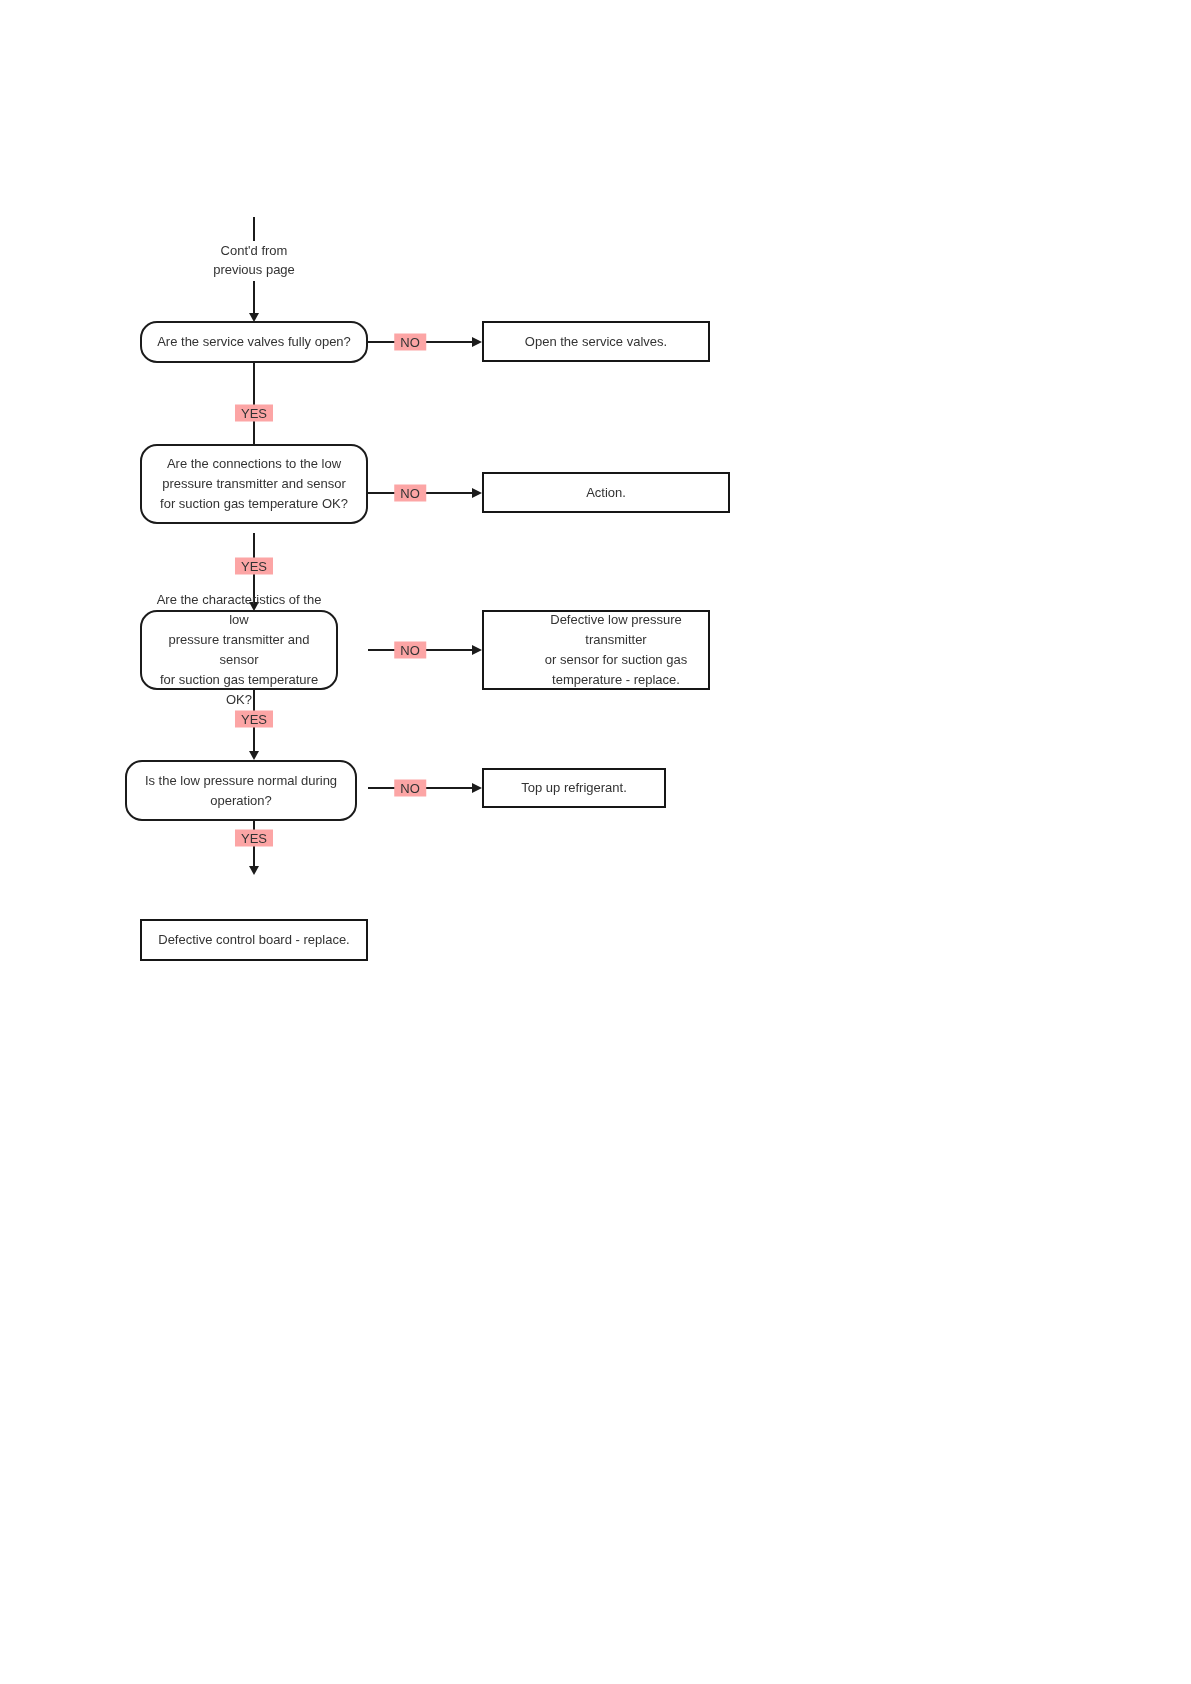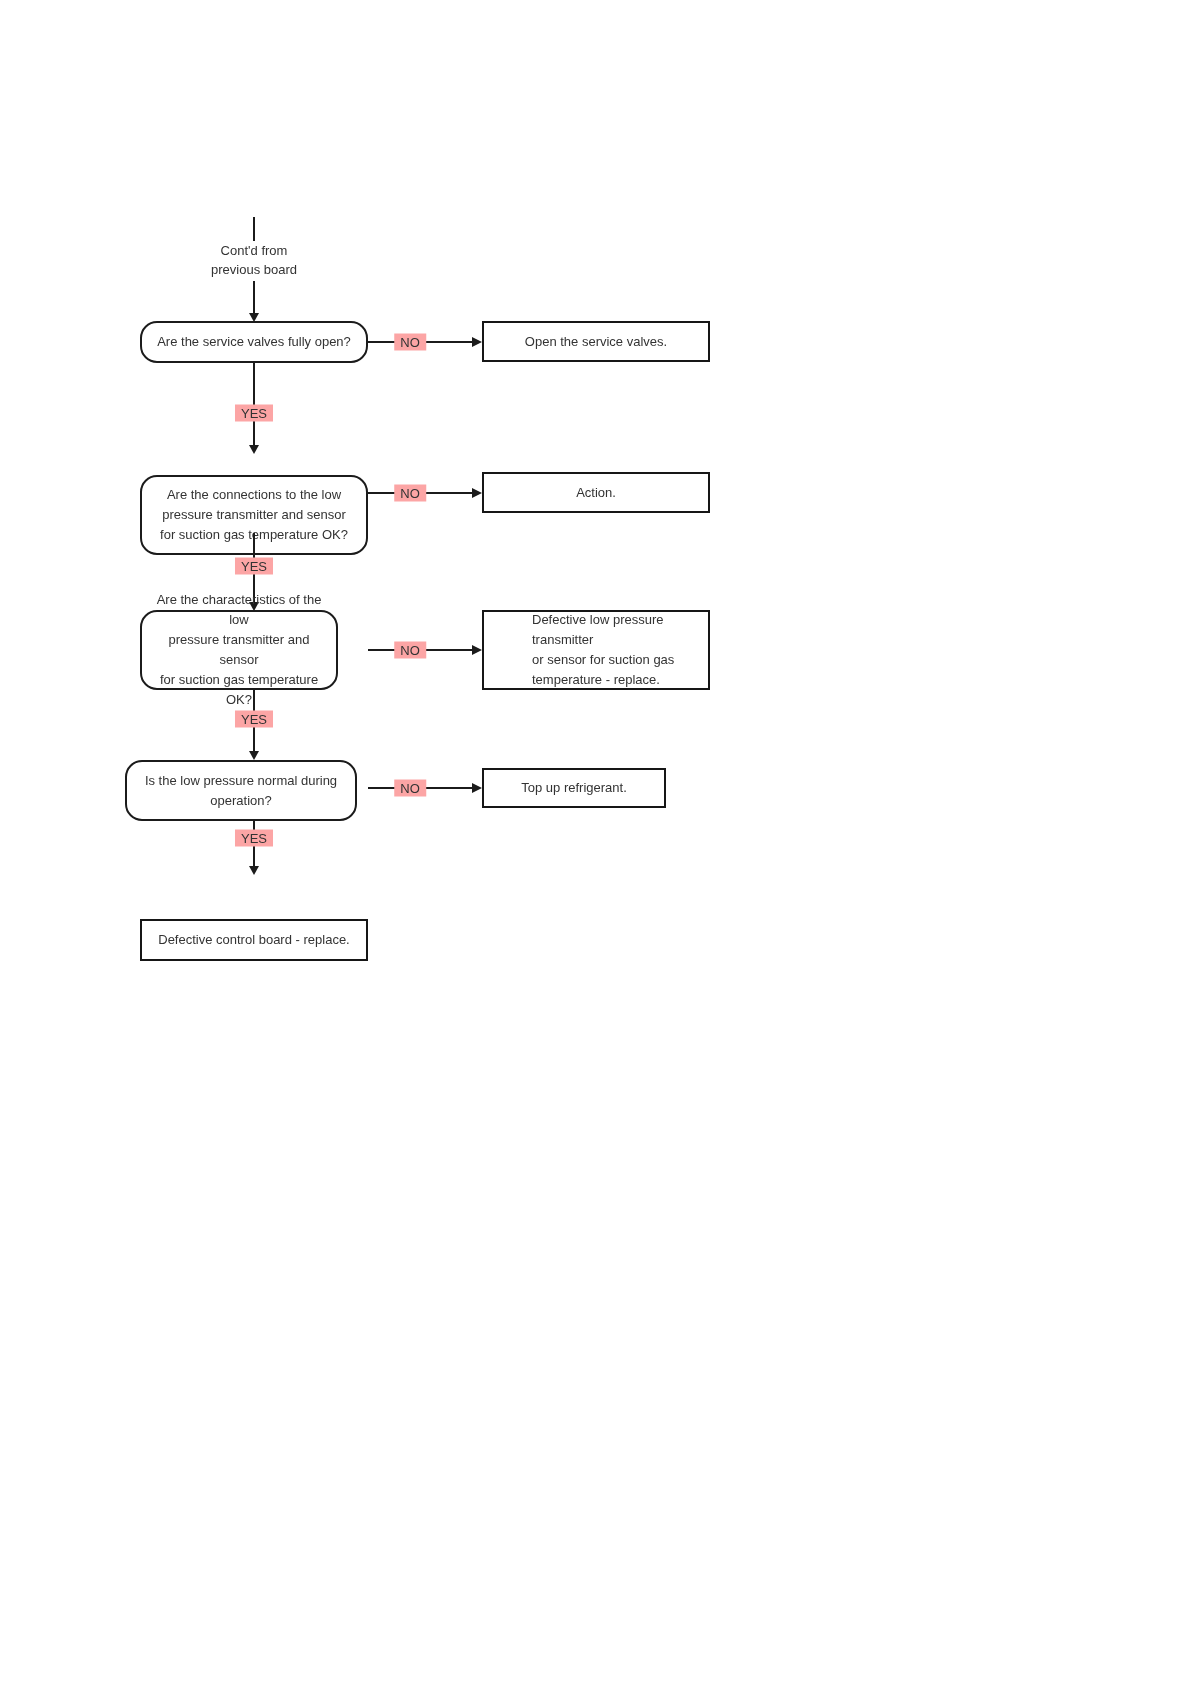"Cont'd from" div.startlabel { text: board -> page }
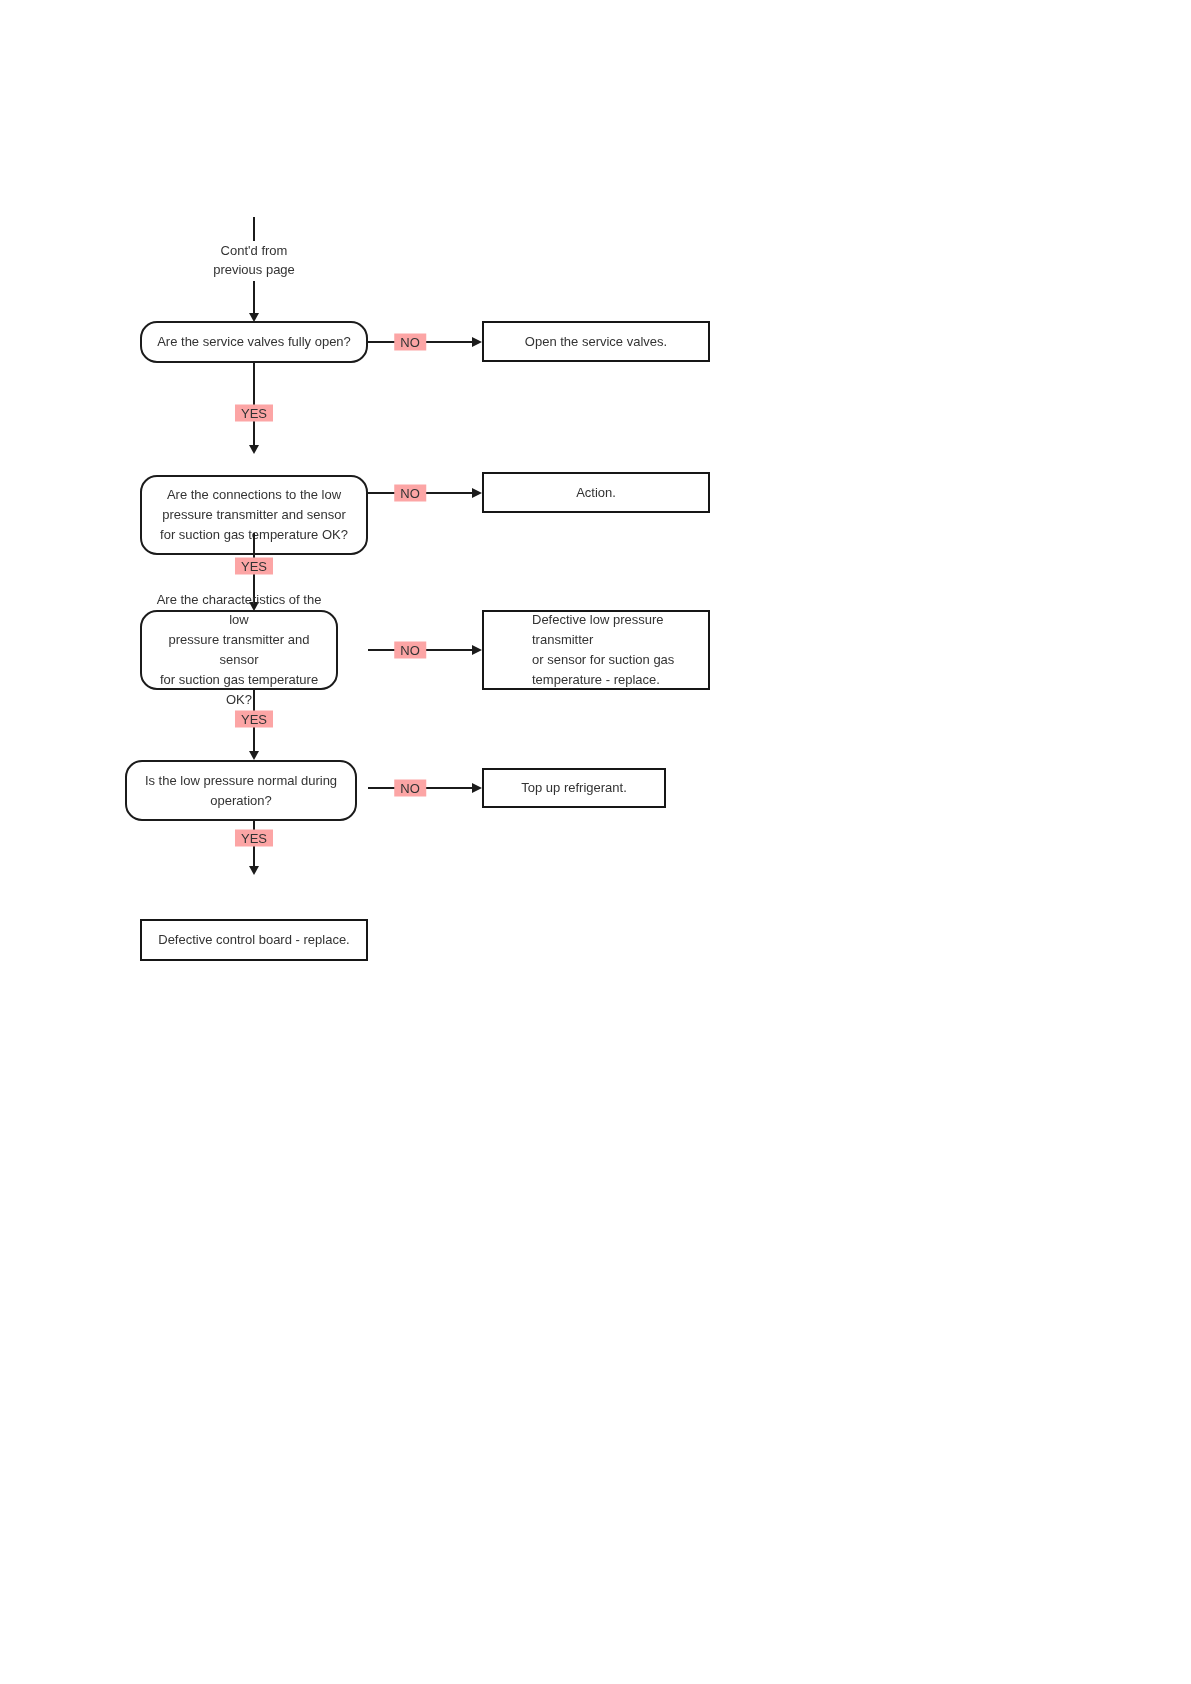"Open the service valves." .action { text-align: none -> center }
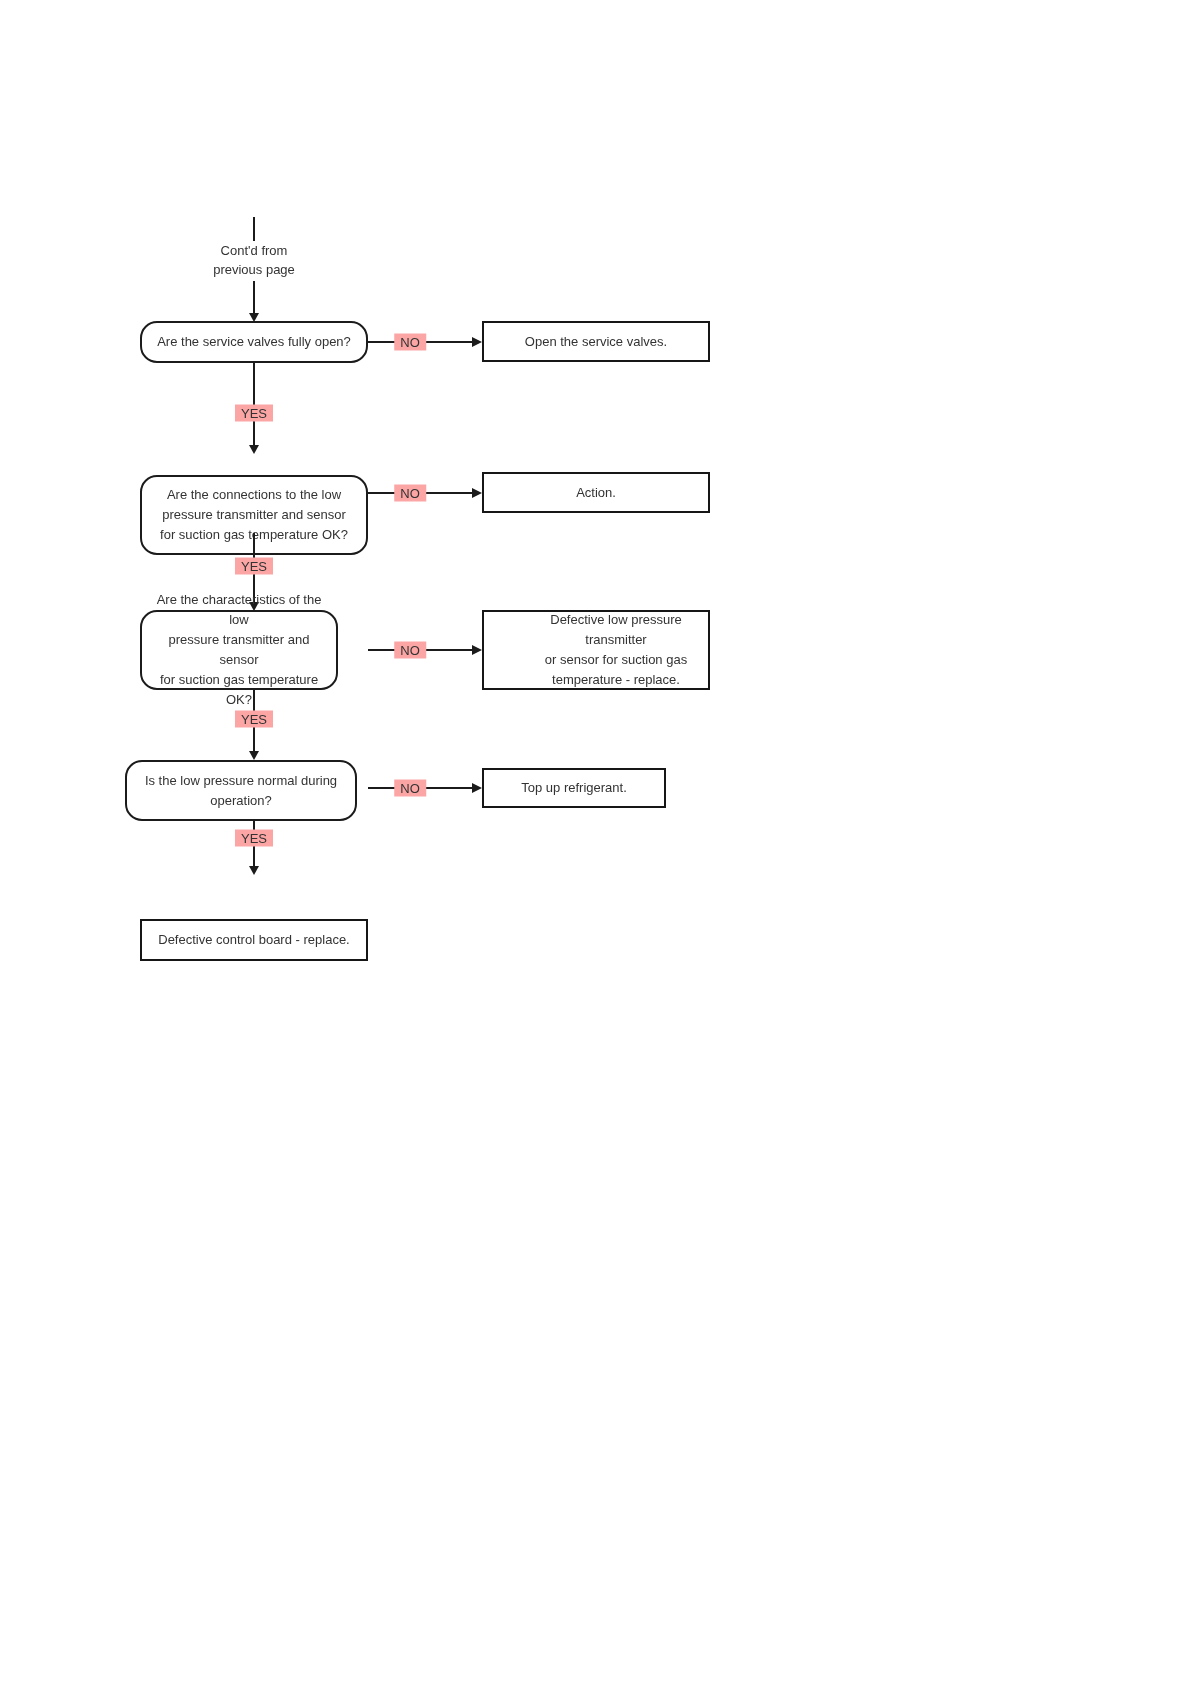"Are the connections to the" div.decision { top: 475px -> 444px }
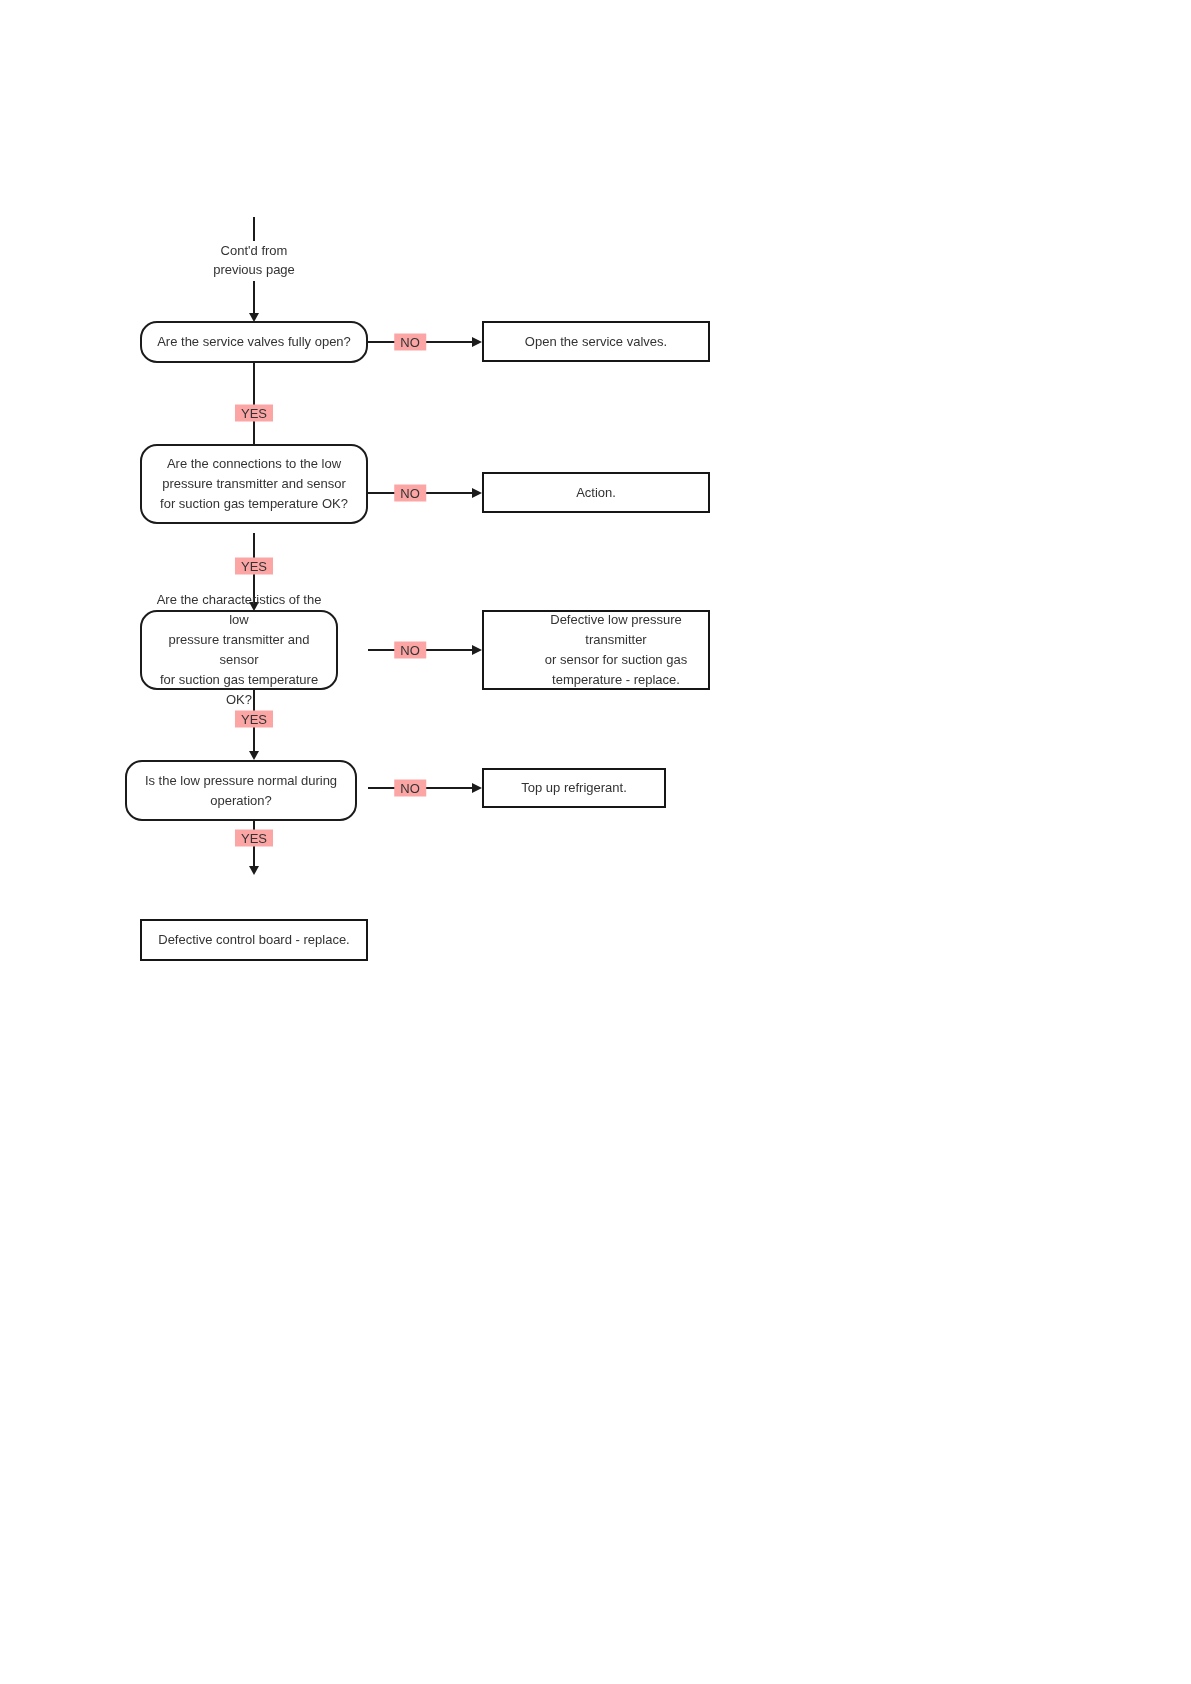"Action." div.action { width: 228px -> 248px }
